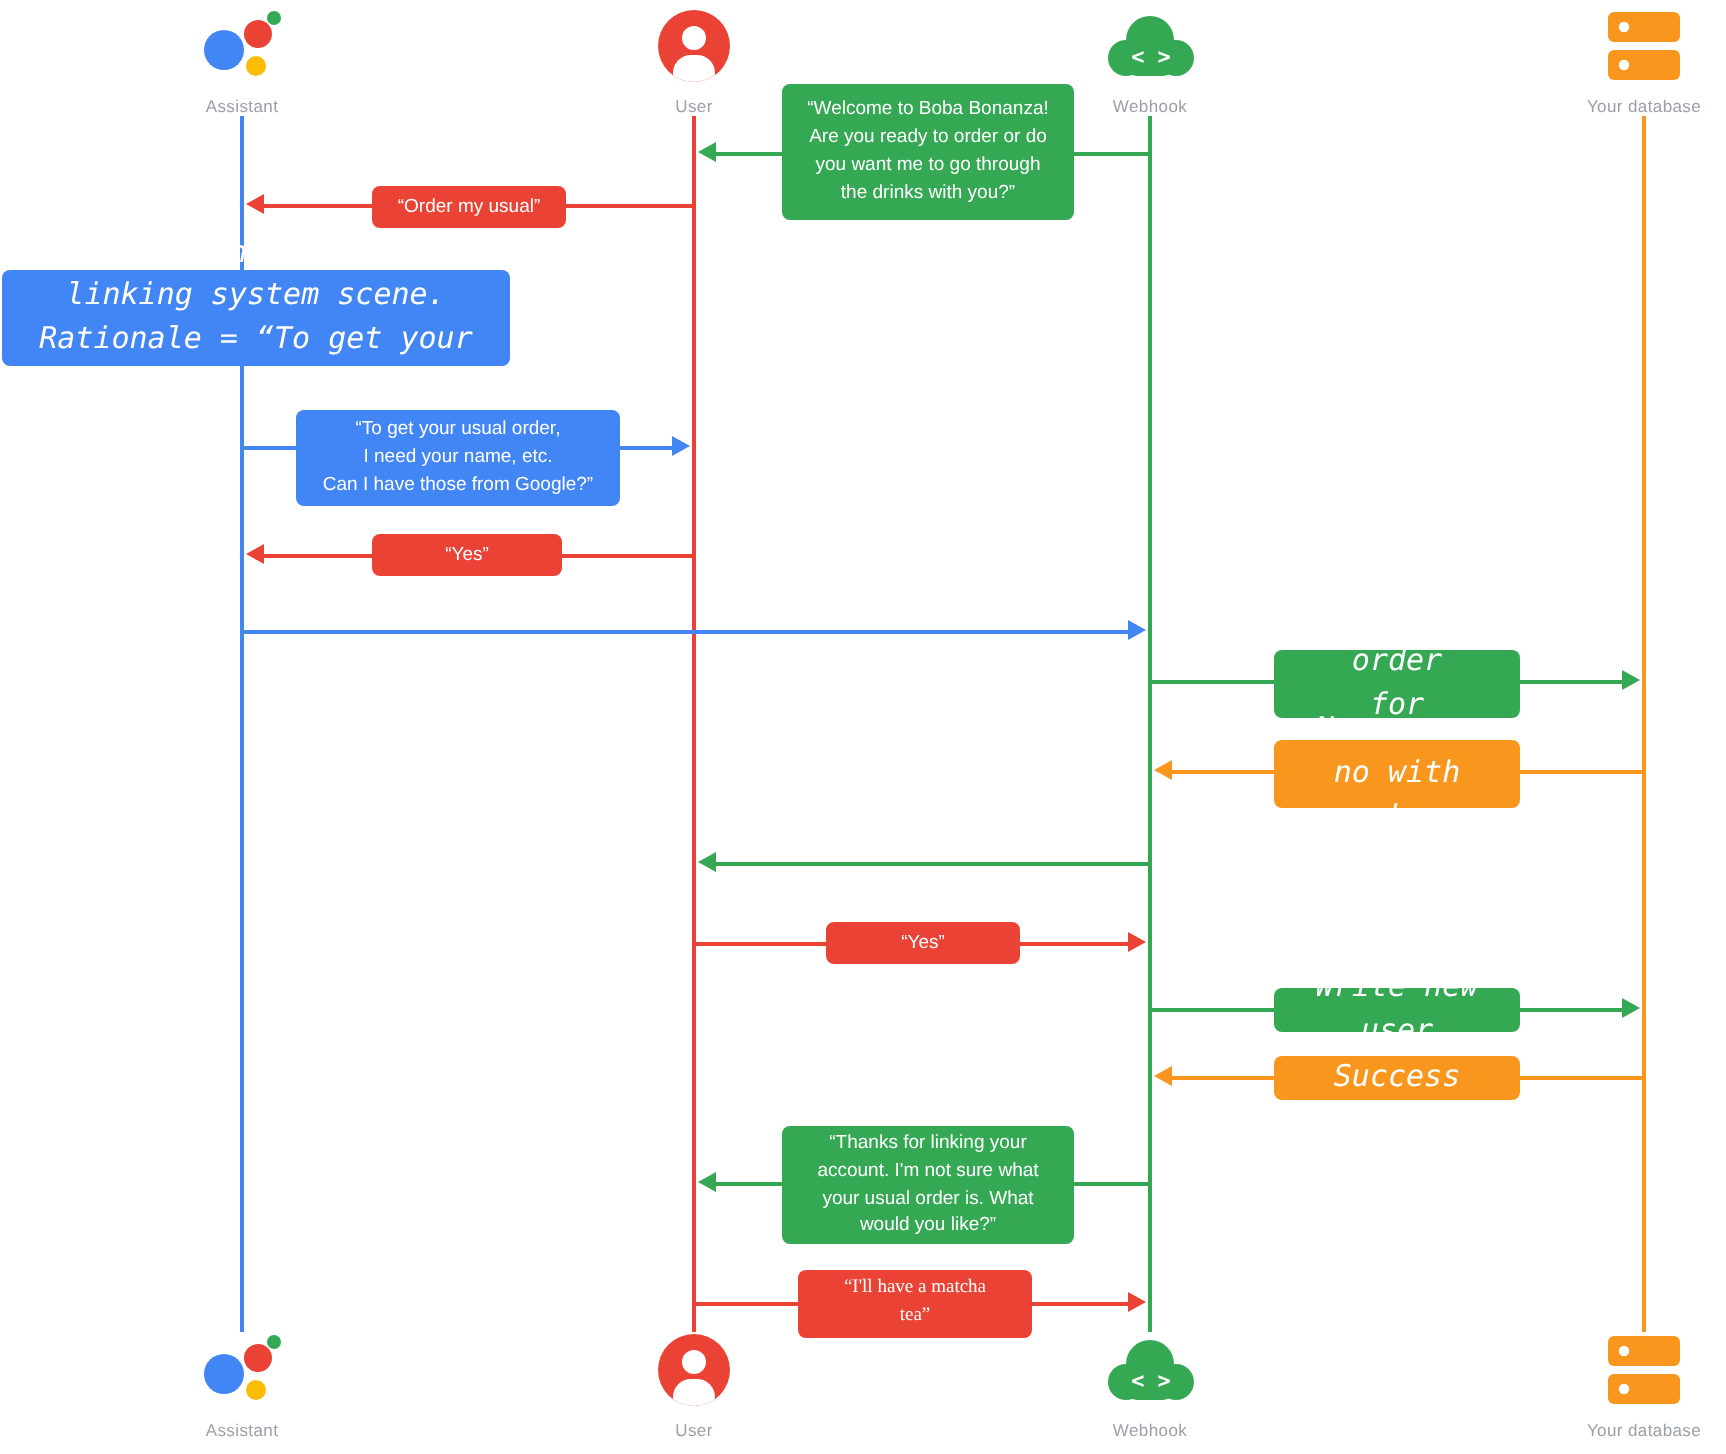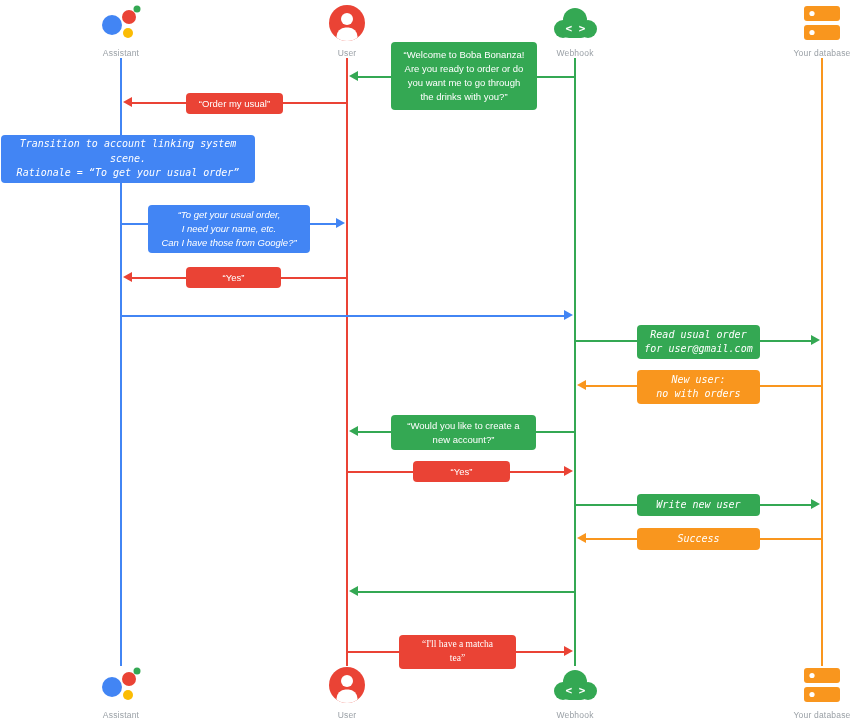"Transition to account linking system" .mono { font-size: 10px -> 15px }
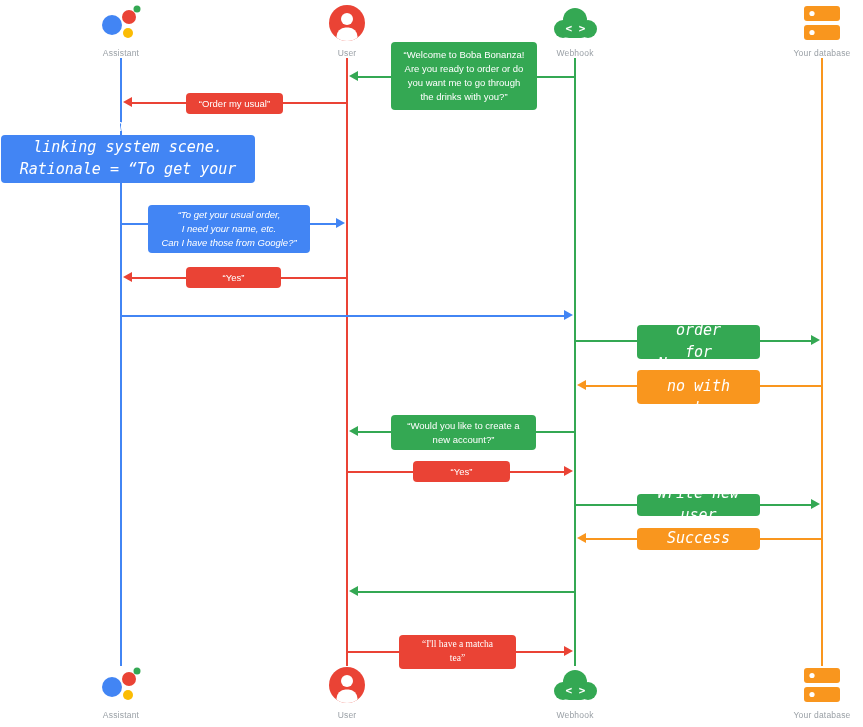"“To get your usual order," div.box { font-style: italic -> none }
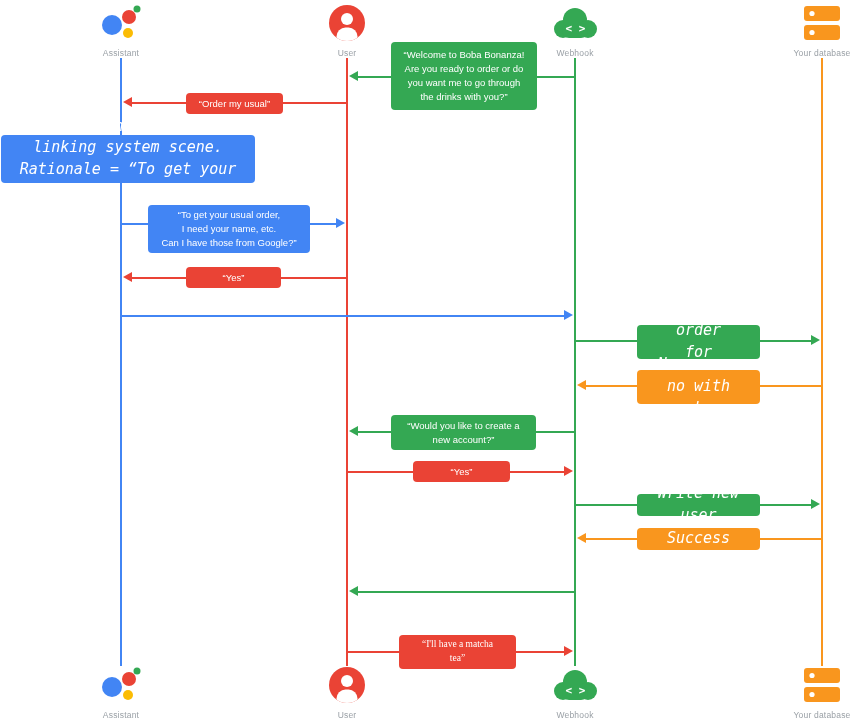"“Would you like to create" div.box { html: <div>“Would you like to create a new account?”</div> -> none }
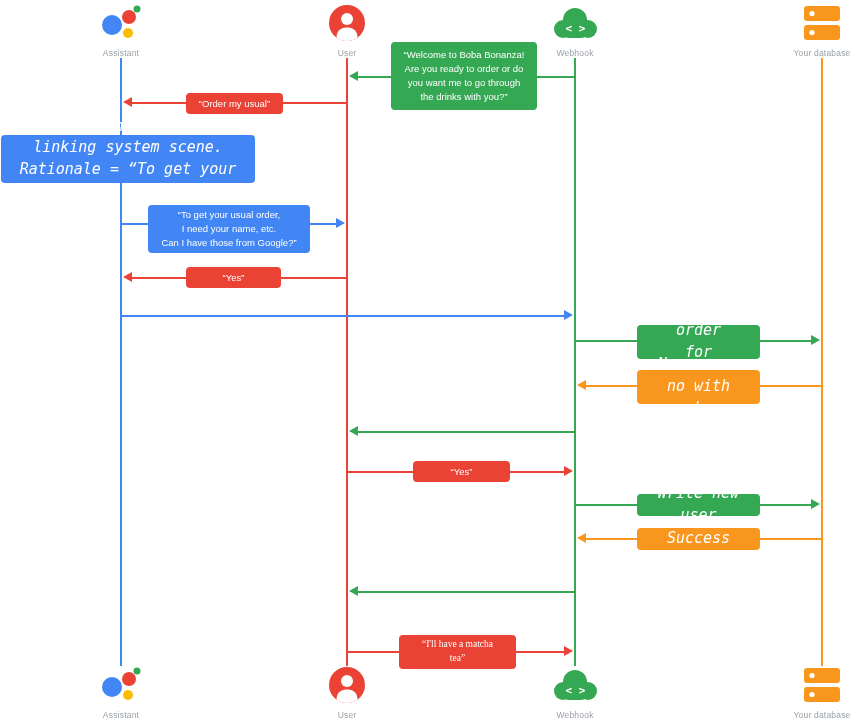"“Thanks for linking your" div.box { html: none -> <div>“Thanks for linking your account. I'm not sure what your usual order is. What would you like?”</div> }
